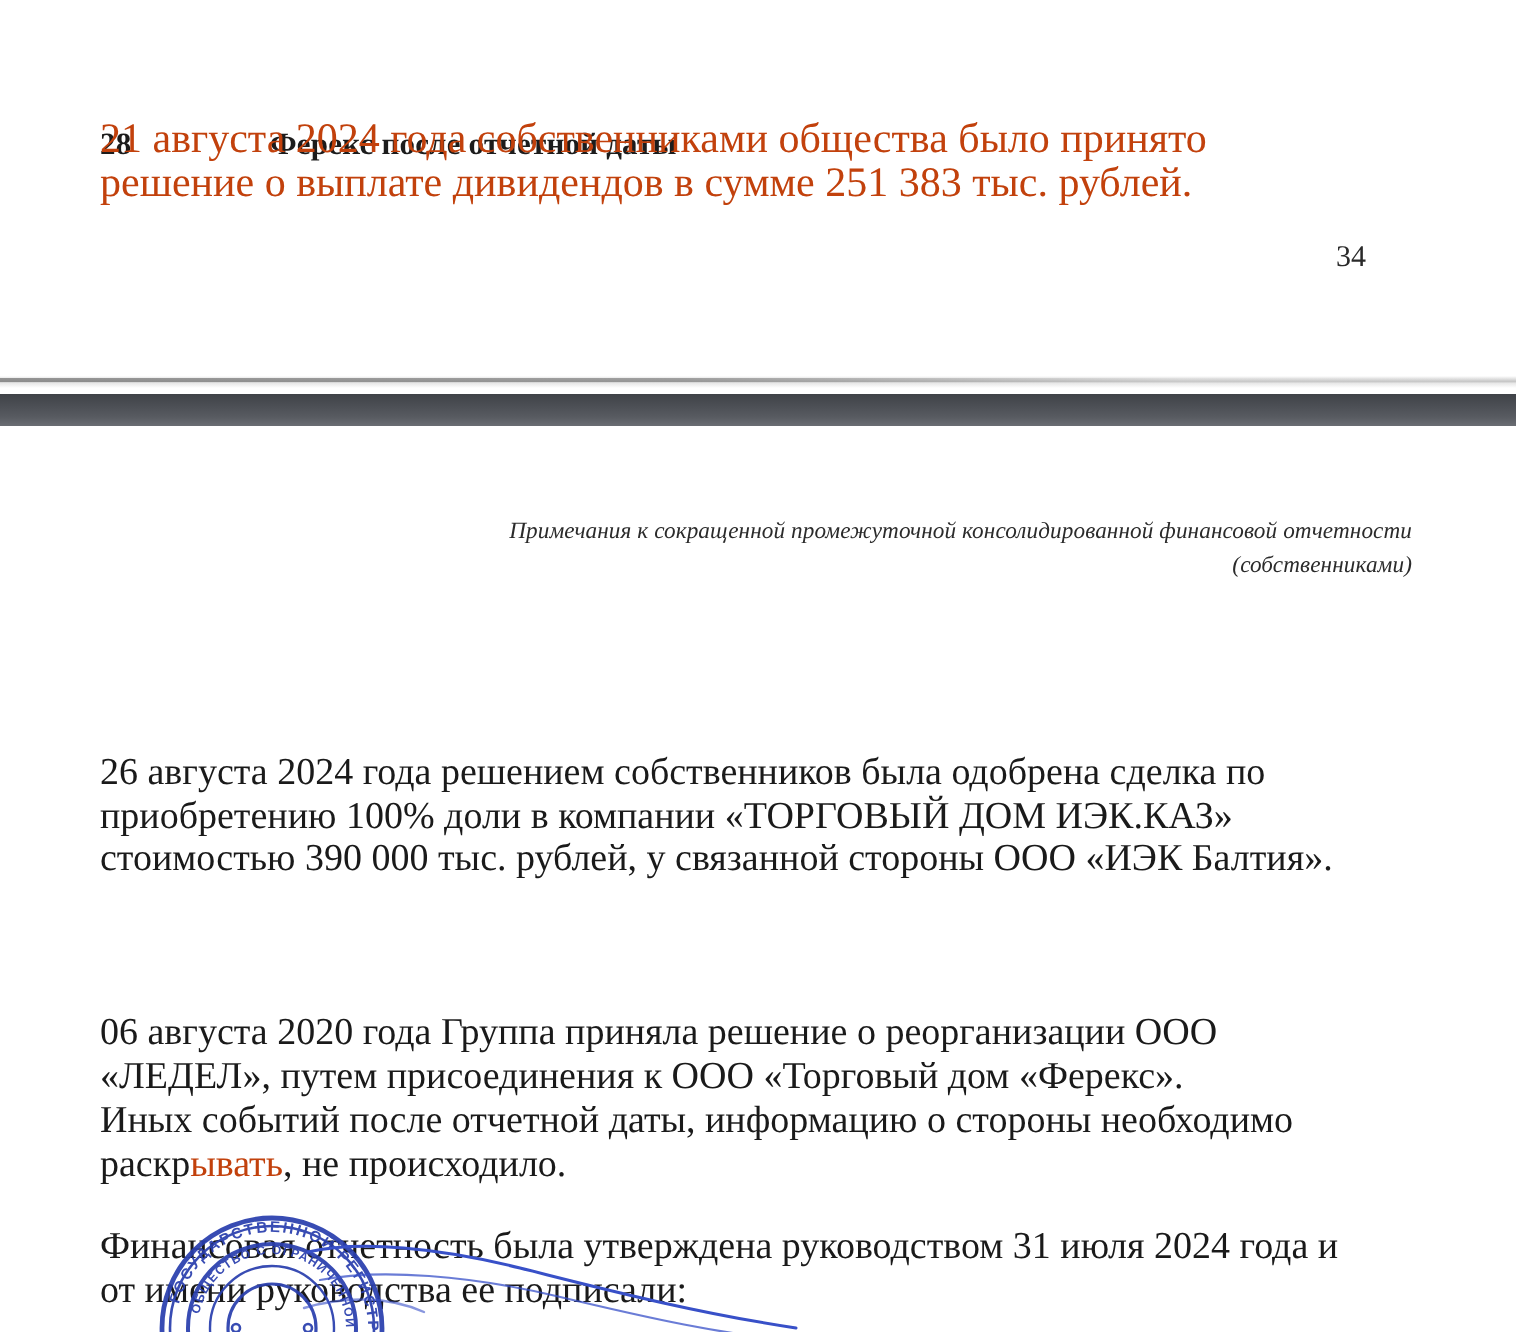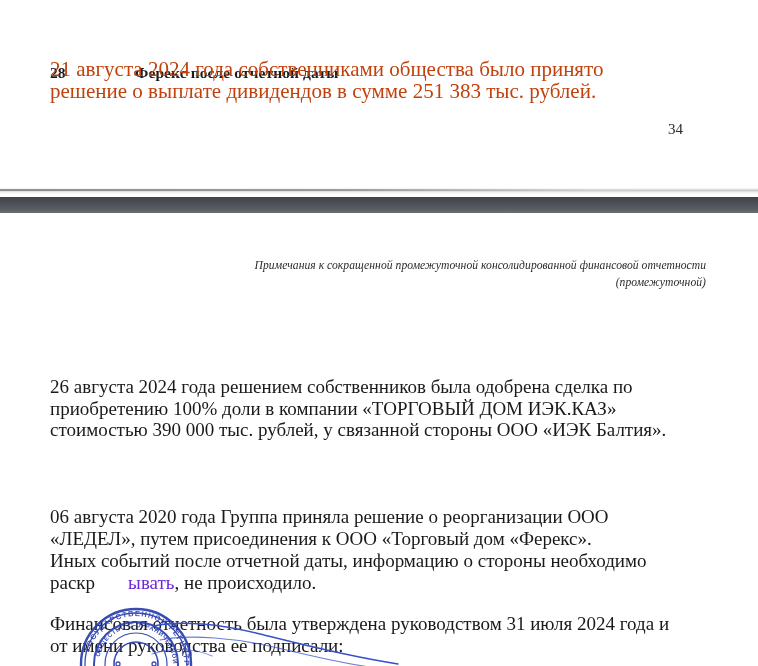"(промежуточной)" span.line2 { text: промежуточной -> собственниками }
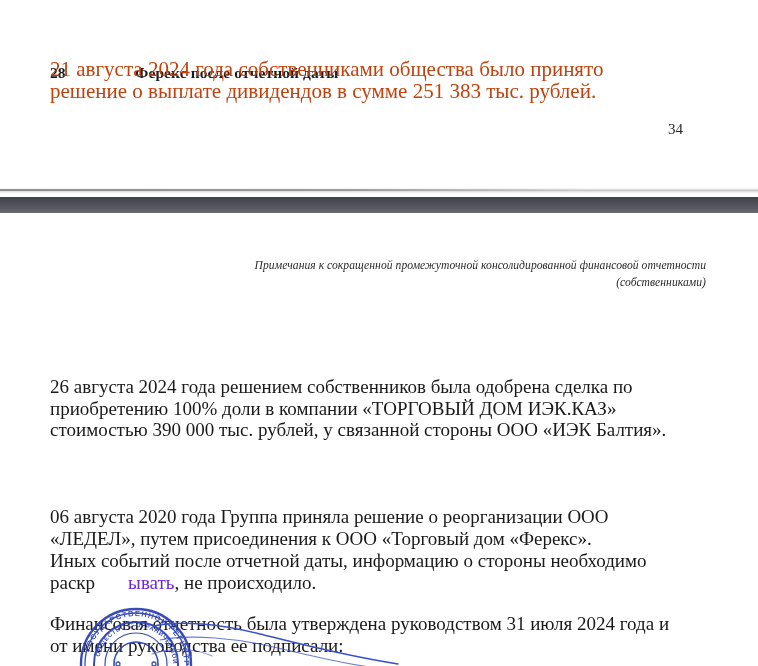"ывать" .faded { color: #6d28d9 -> #c2410c; margin-left: 33px -> none }
